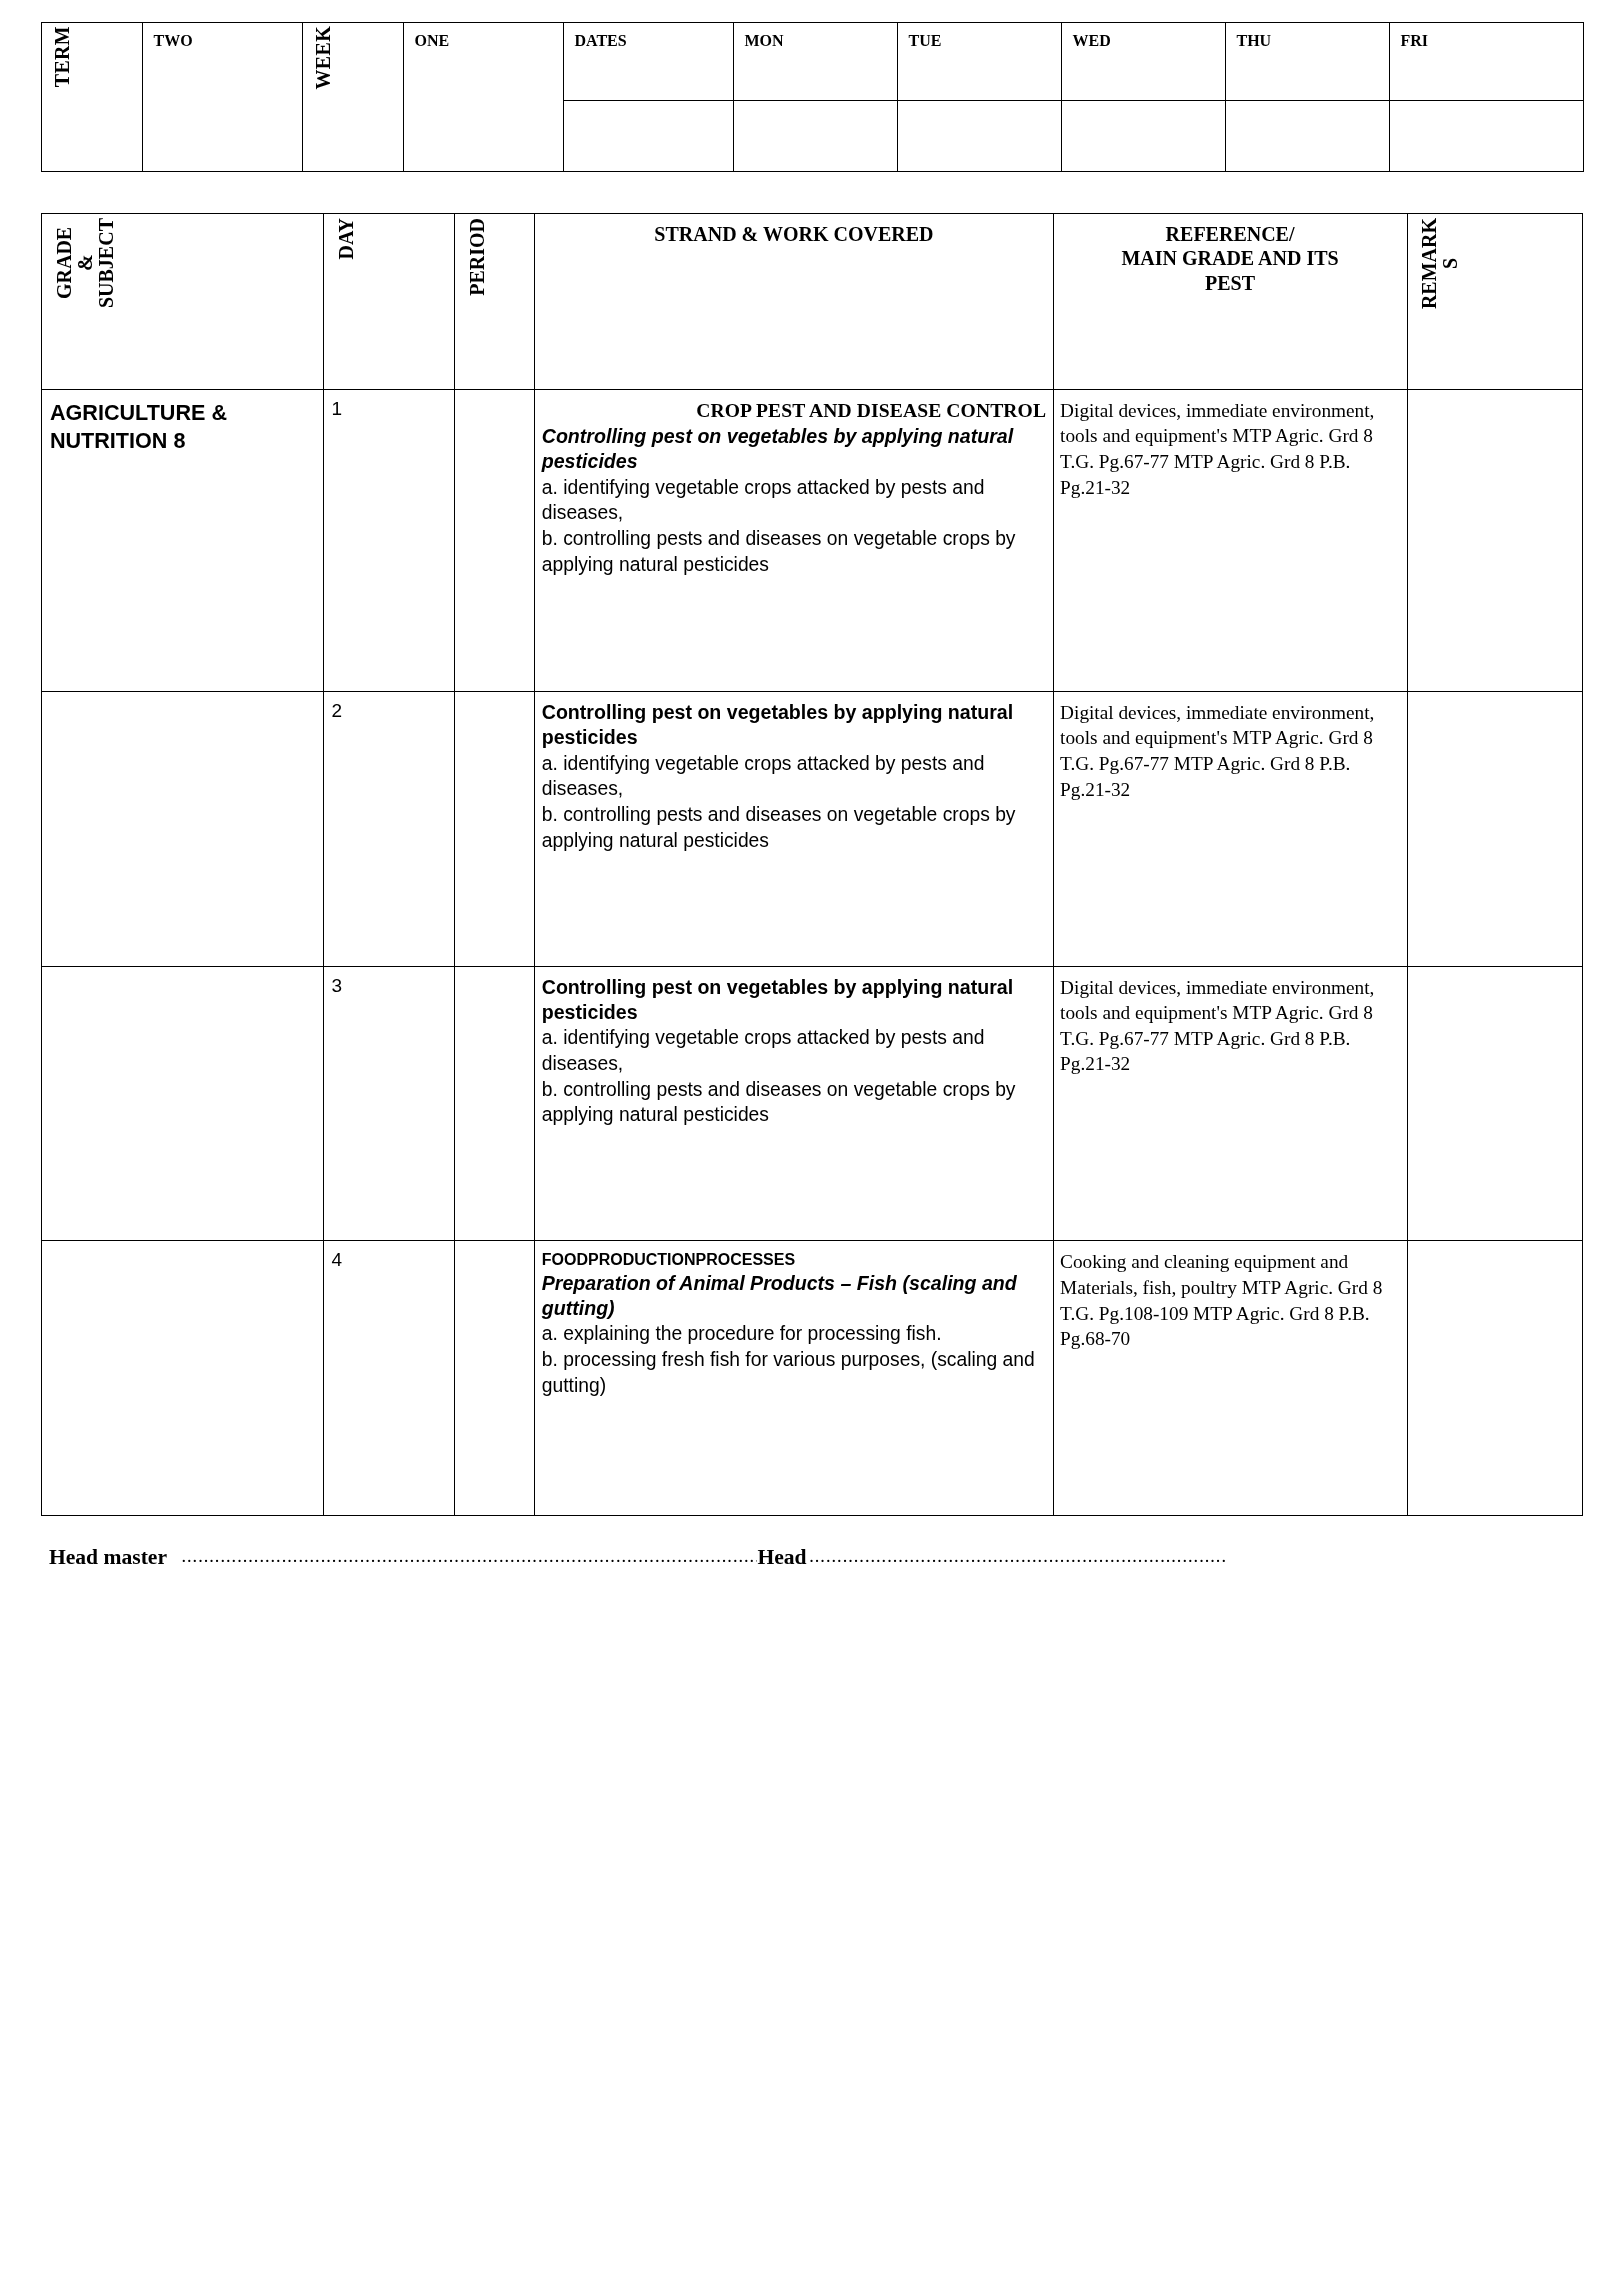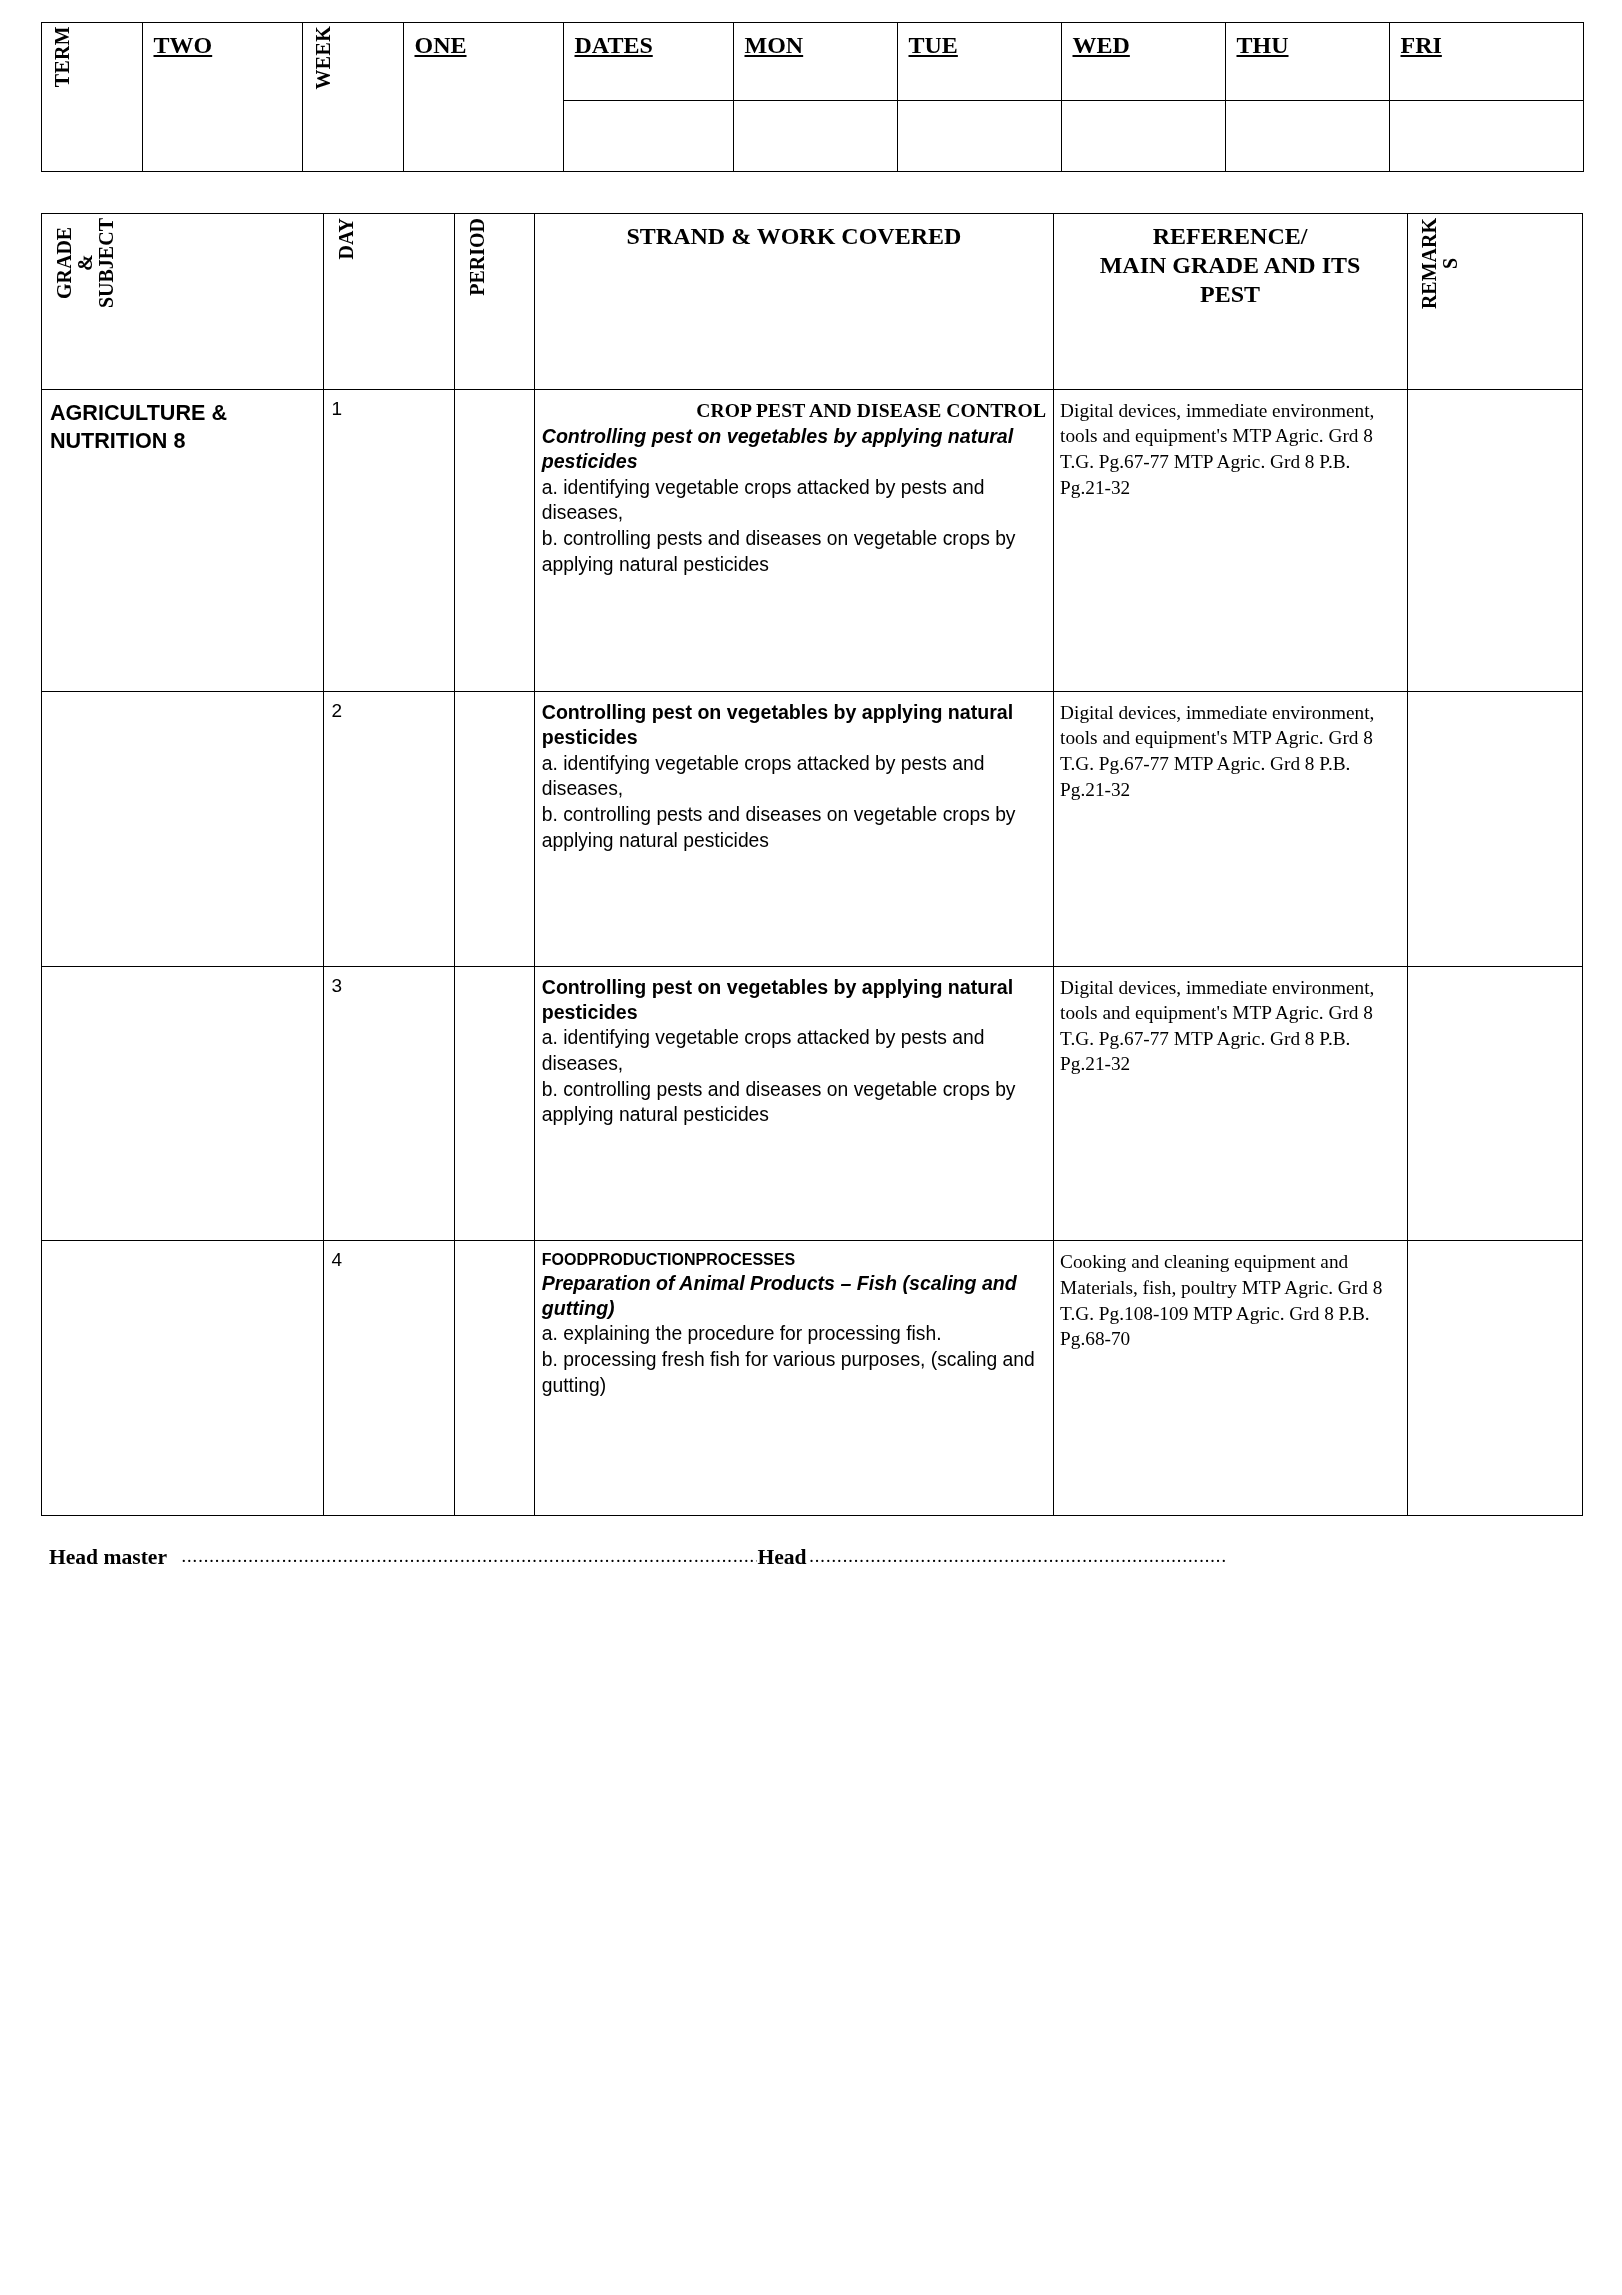"TWO" .hdr-plain { font-size: 24px -> 16px; text-decoration: underline -> none }
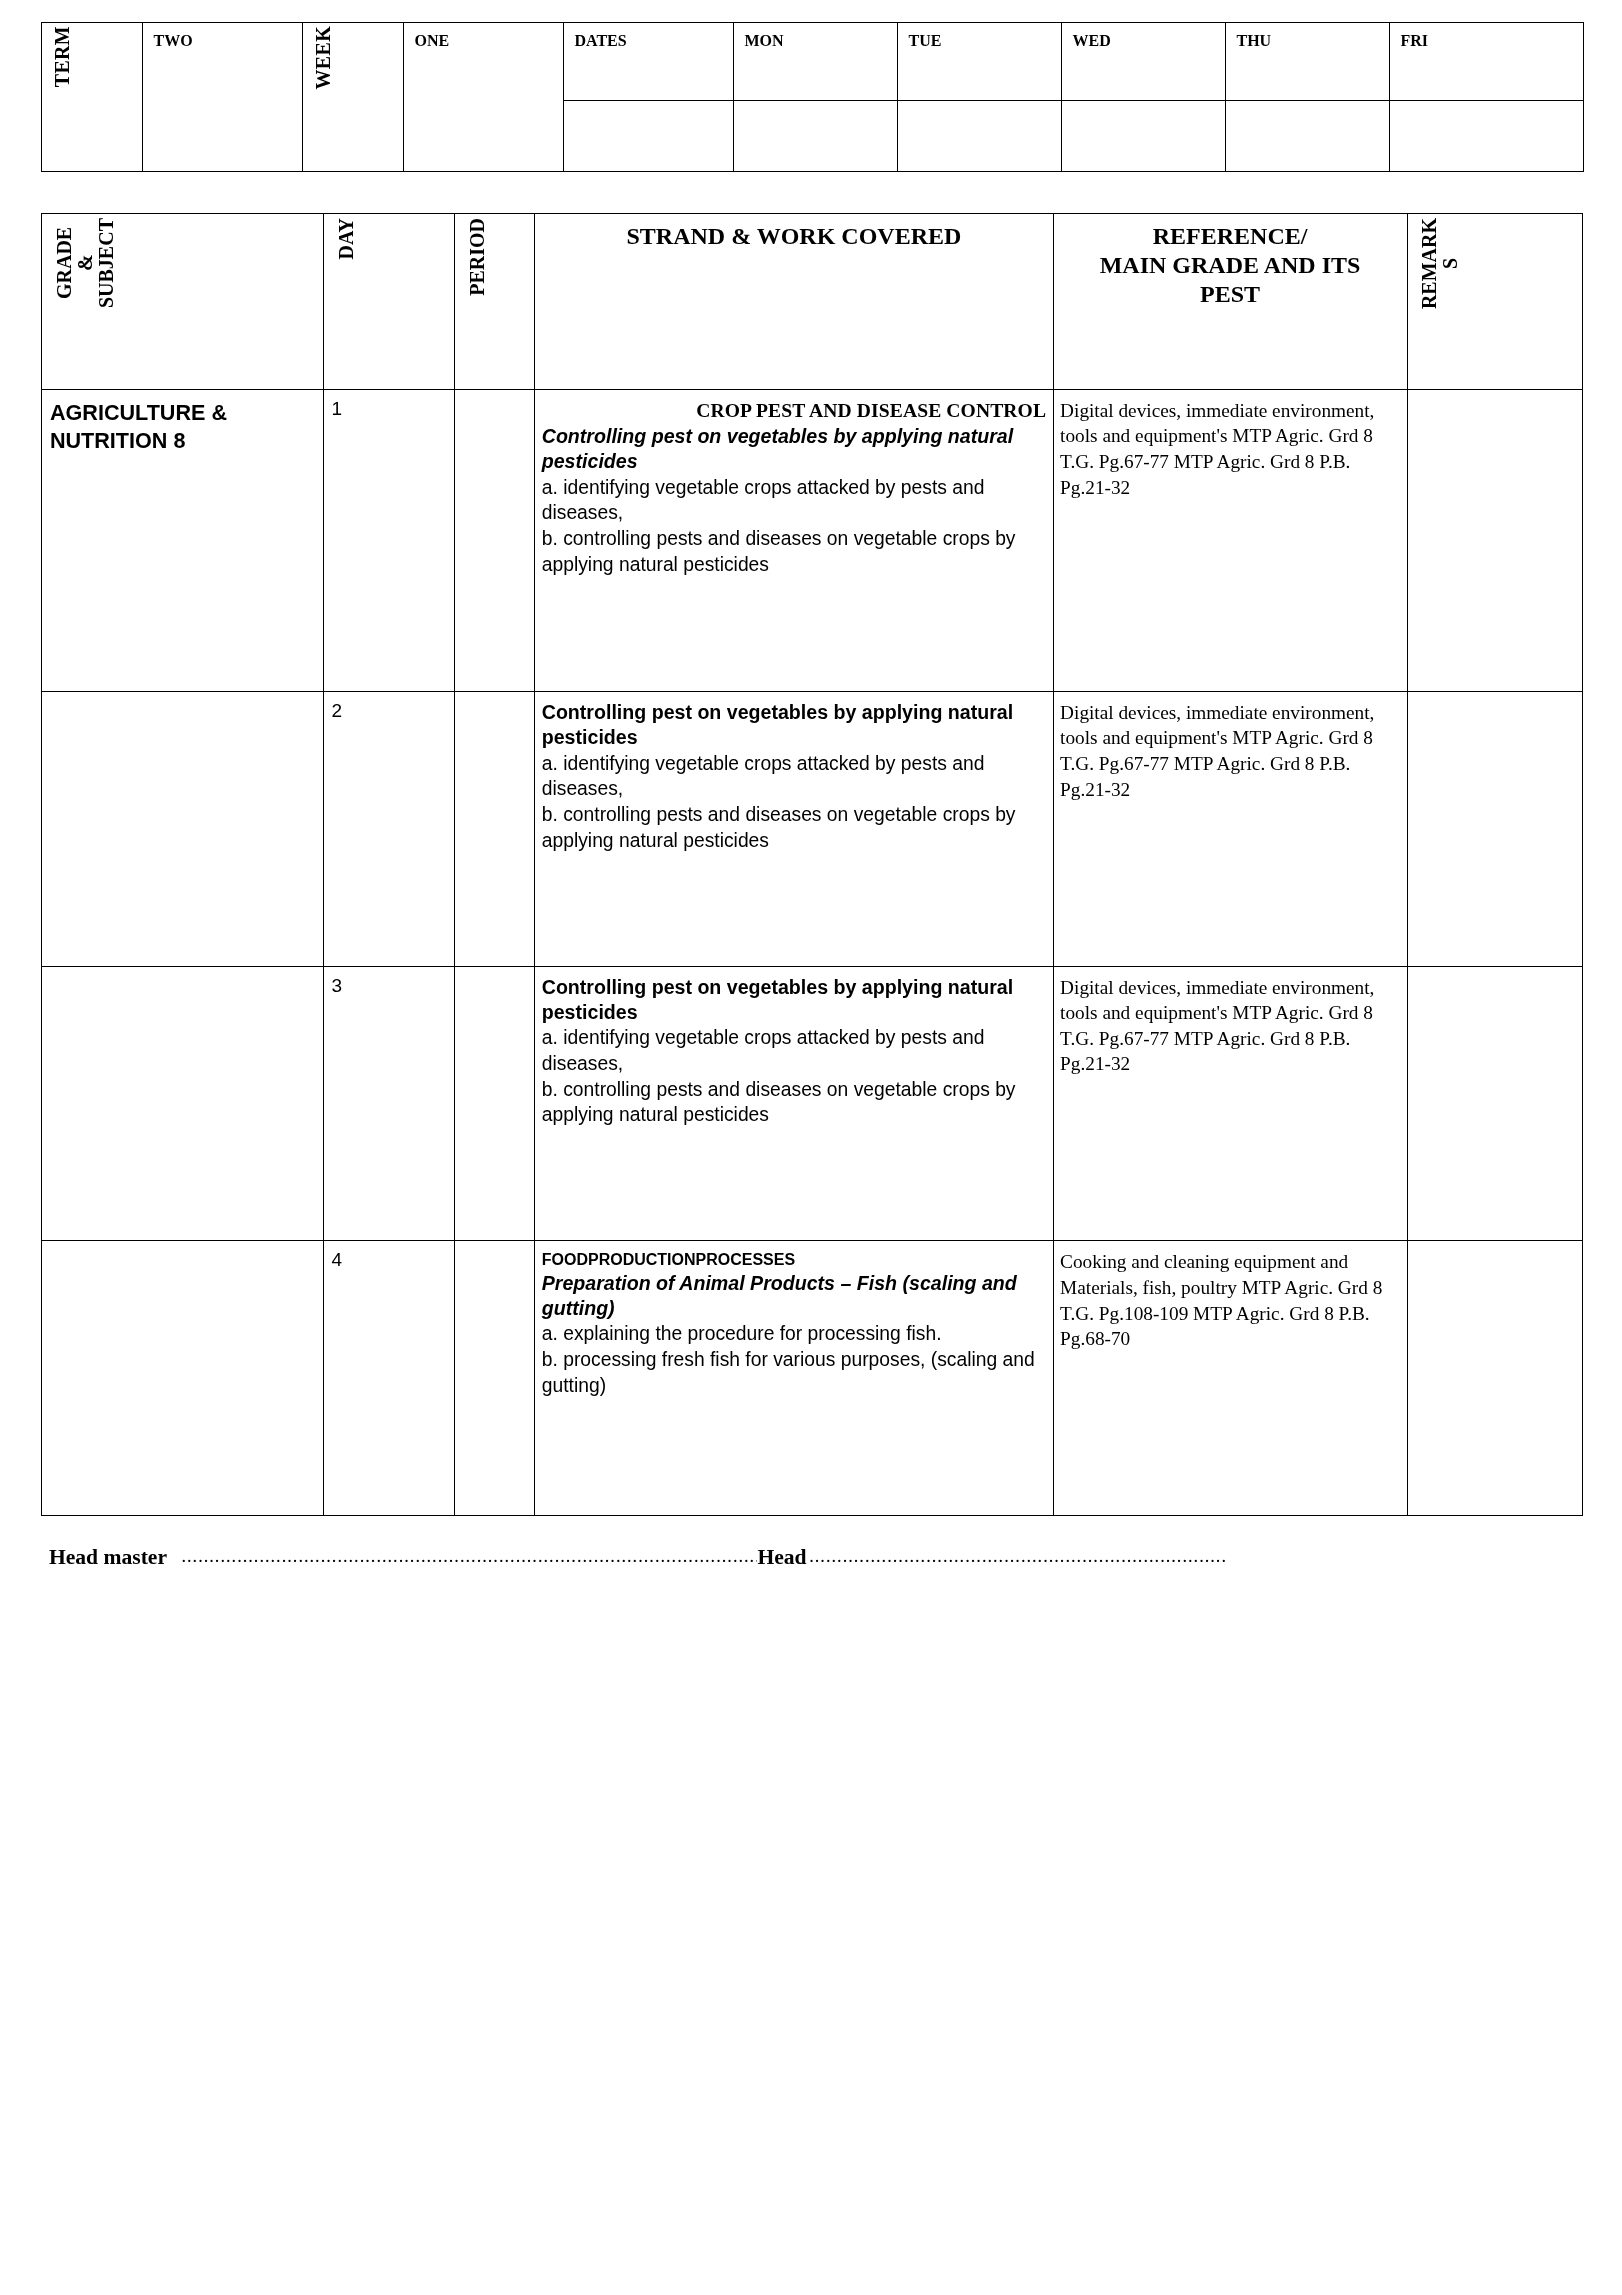"STRAND & WORK COVERED" .th-center { font-size: 24px -> 20px }
